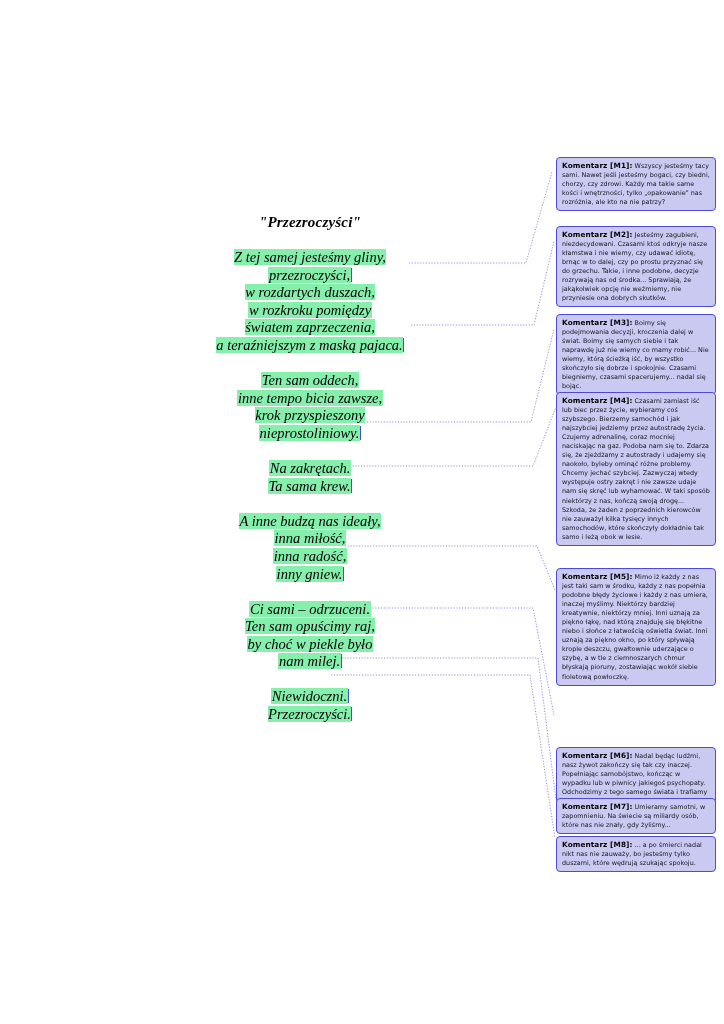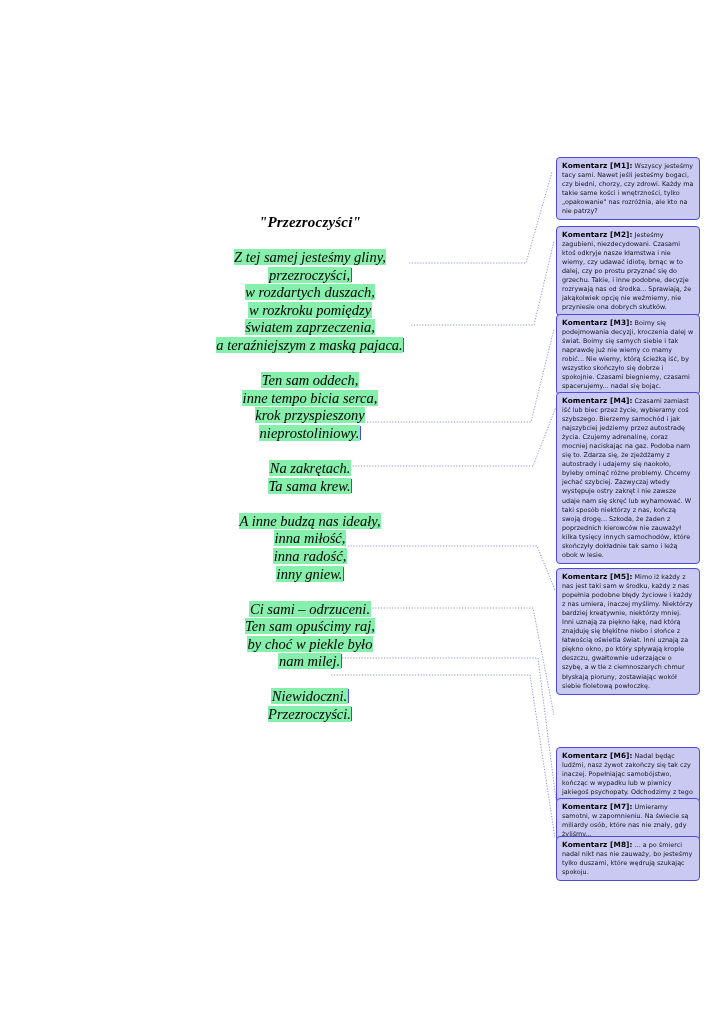"Komentarz [M1]: Wszyscy jesteśmy tacy" .comment-box { width: 144px -> 160px }
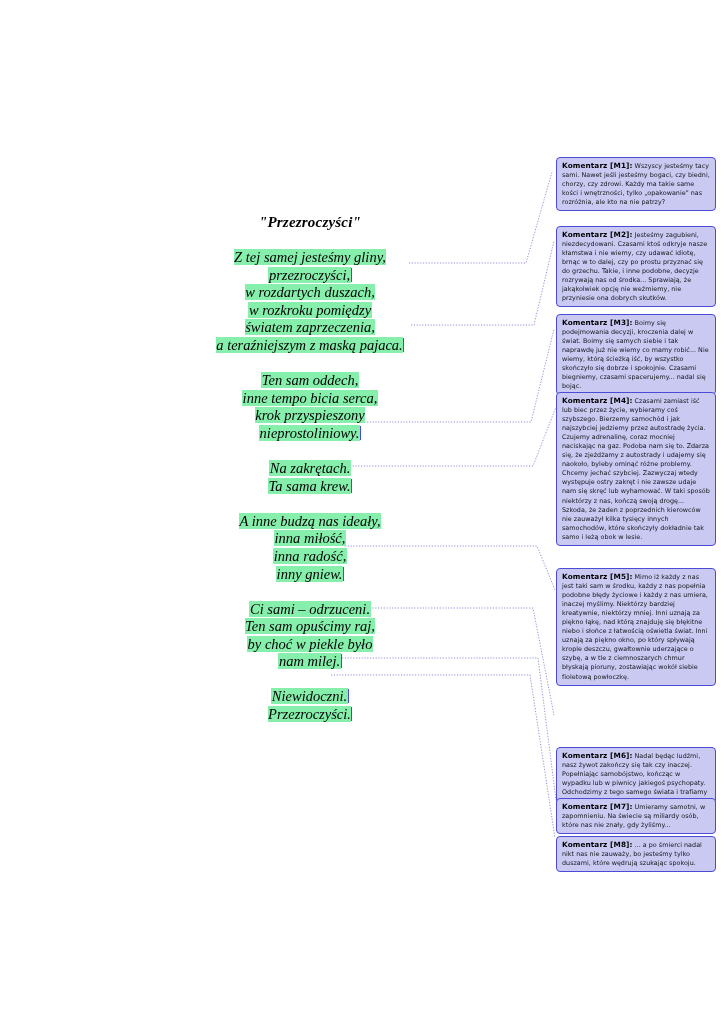"inne tempo bicia serca," span.hl { text: serca -> zawsze }
